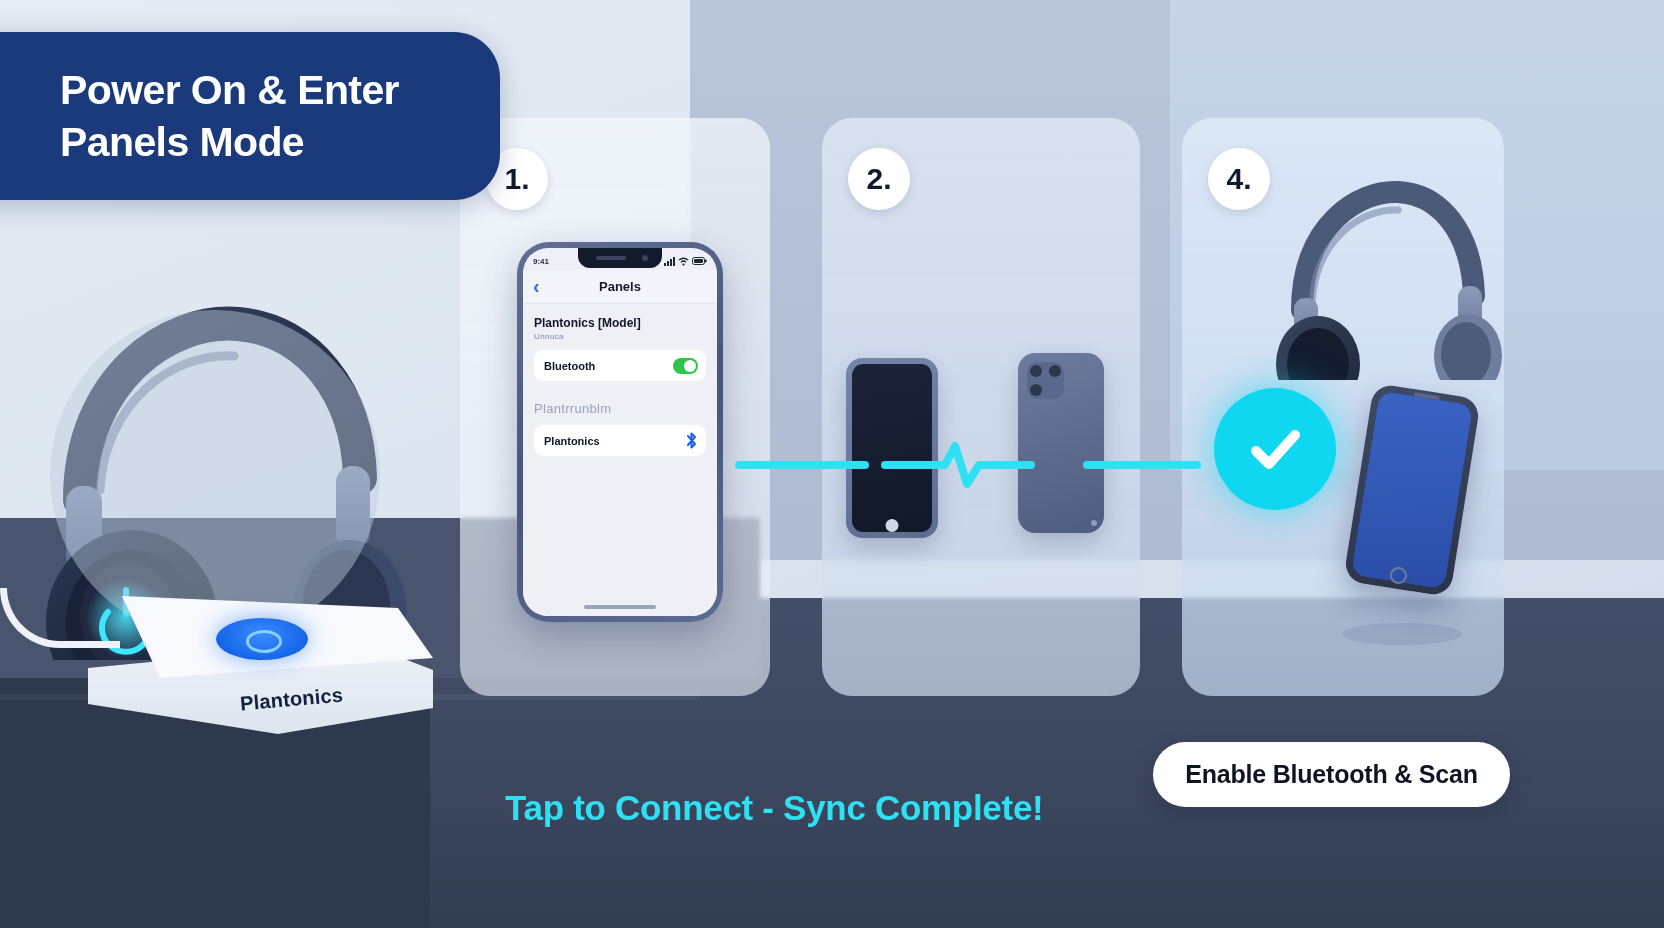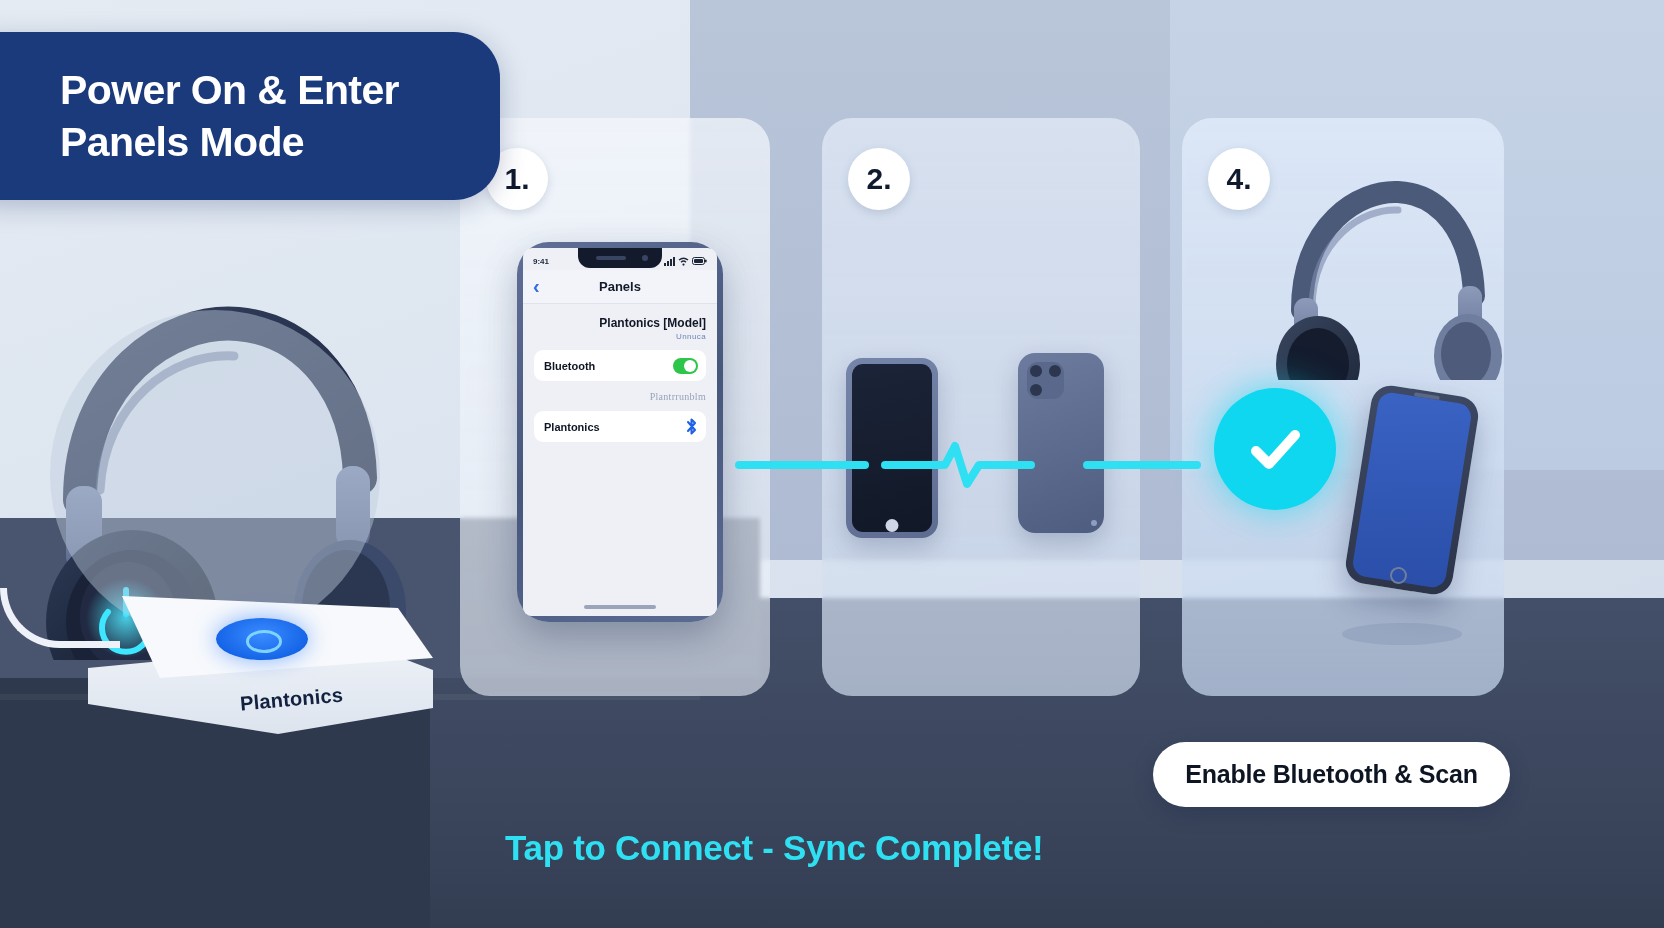"9:41" .phone-screen { border-radius: 9px -> 25px }
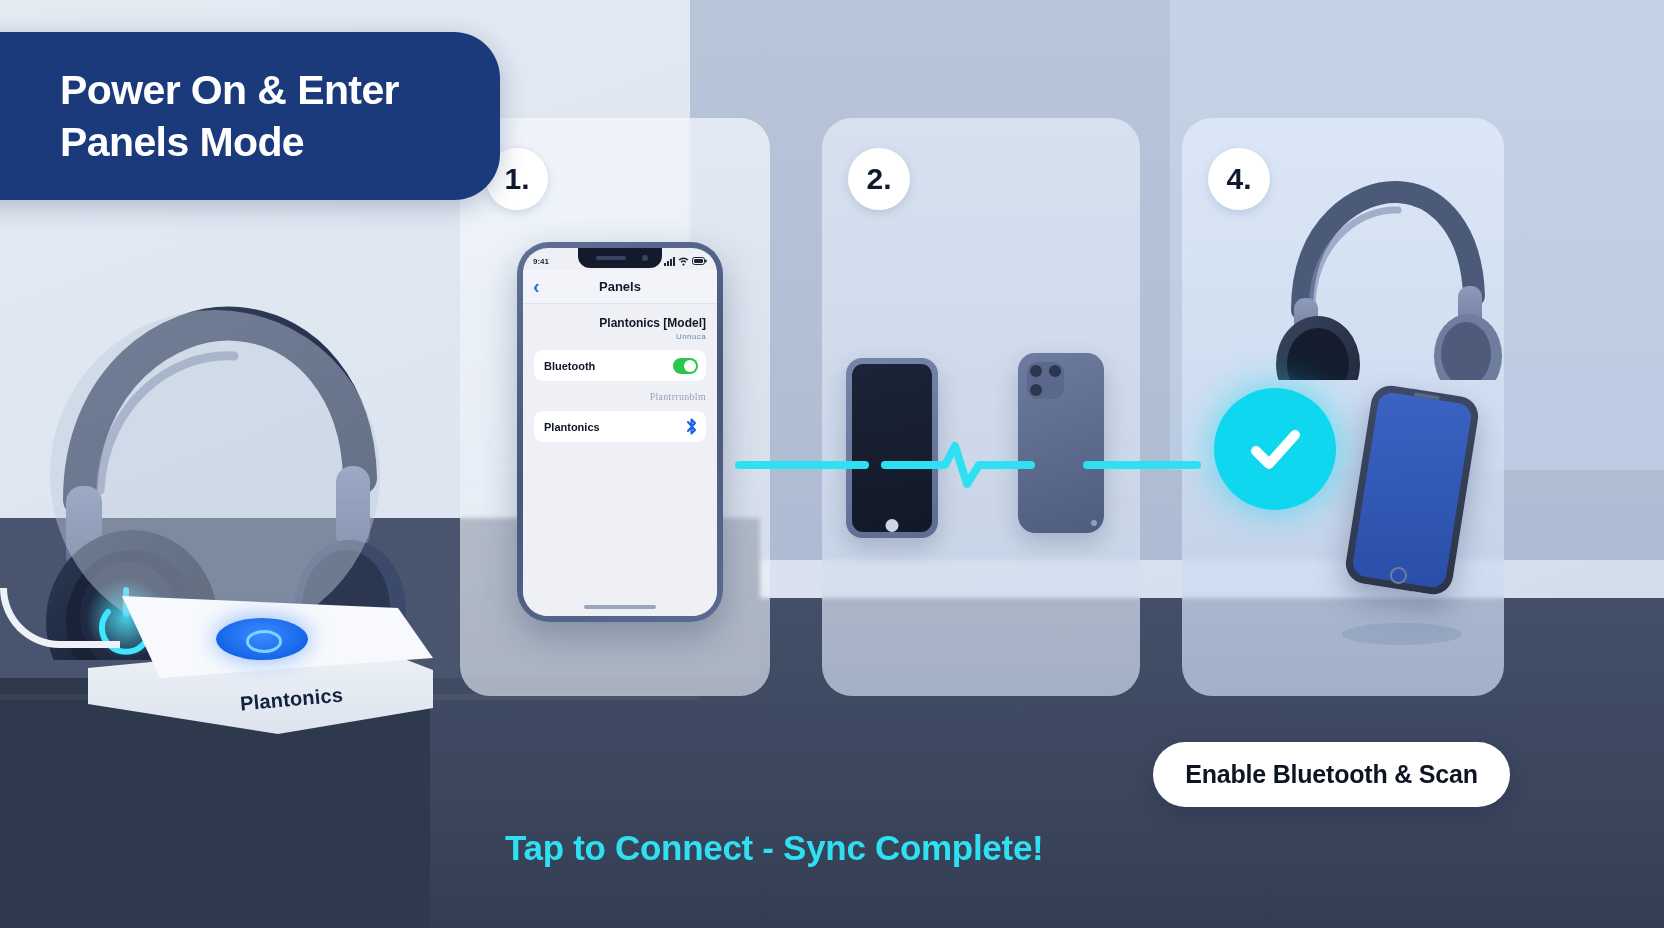"Plantonics [Model]" .screen-body { text-align: right -> none }
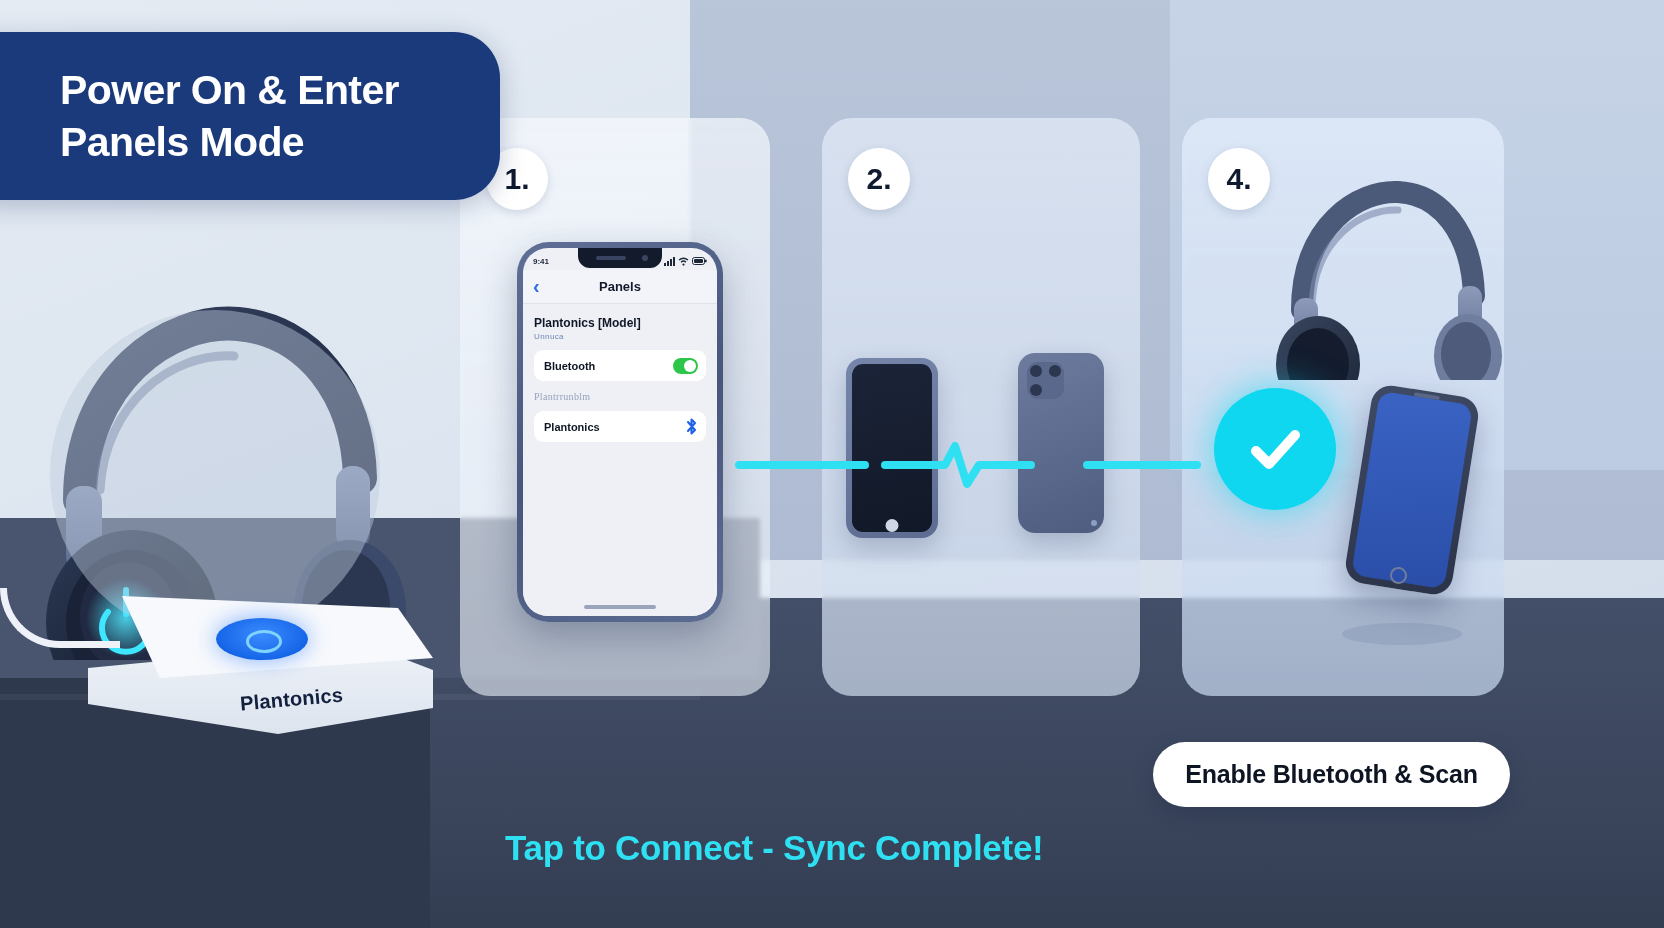"Plantrrunblm" .section-label { font-family: Liberation Serif, serif -> none; font-size: 10px -> 13px; margin-top: 10px -> 20px }
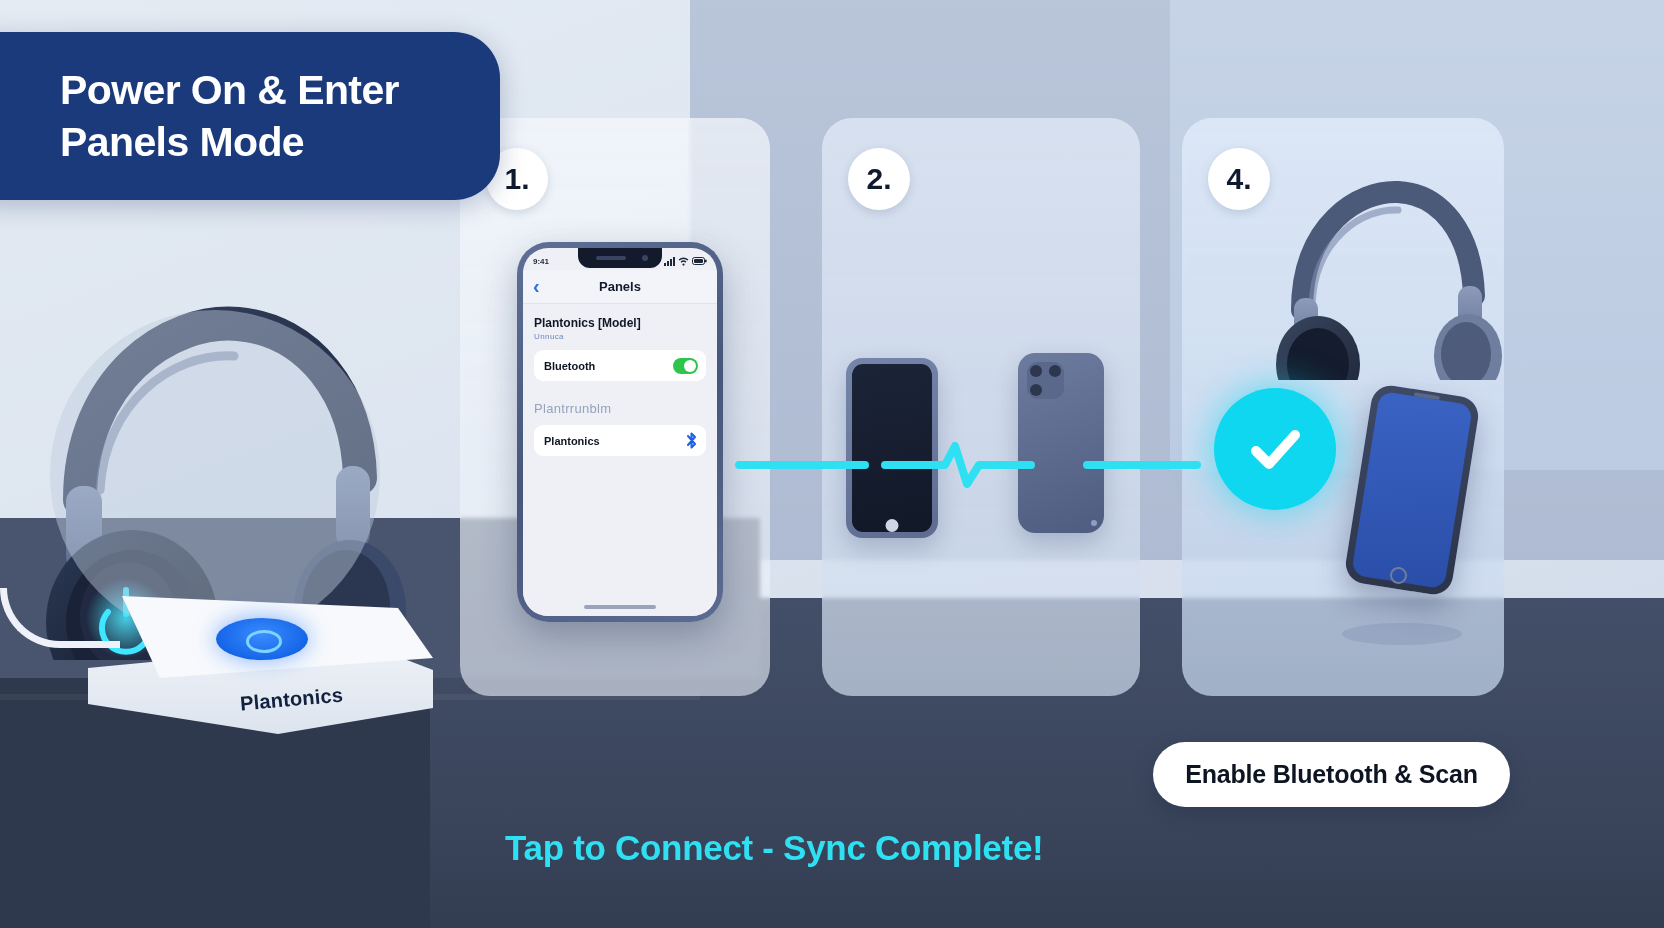"Tap to Connect - Sync" .caption { top: 828px -> 788px }
